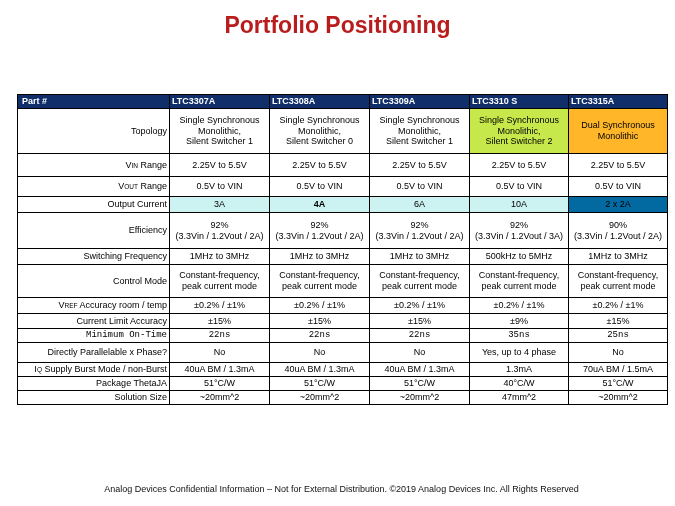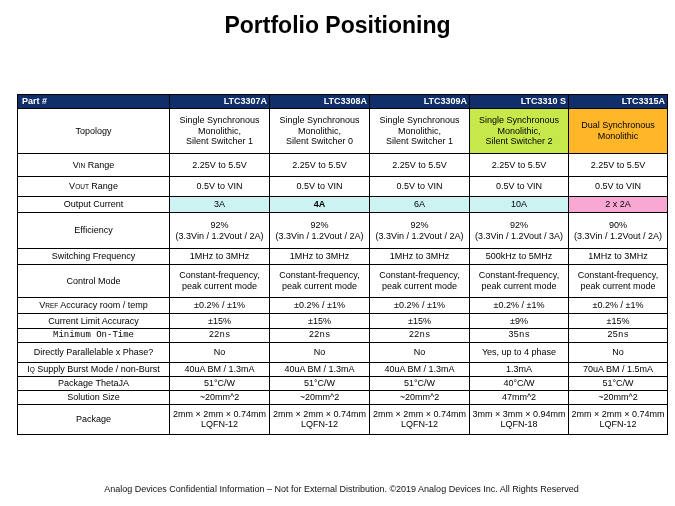"Portfolio Positioning" .slide-title { color: #000000 -> #b91c1c }
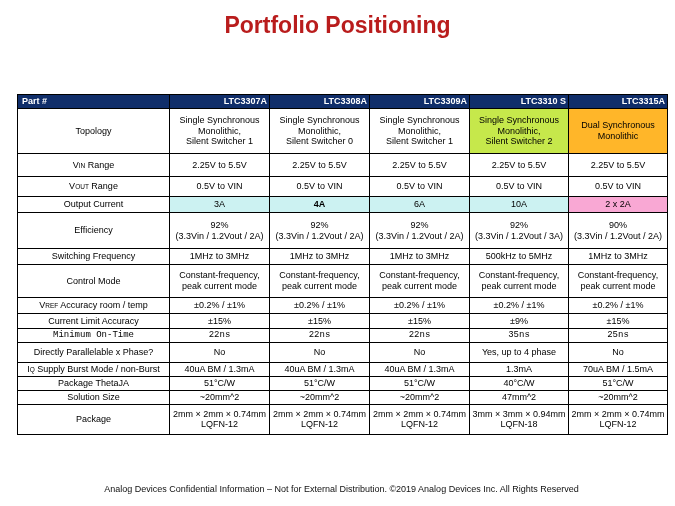"LTC3307A" thead th { text-align: right -> left }
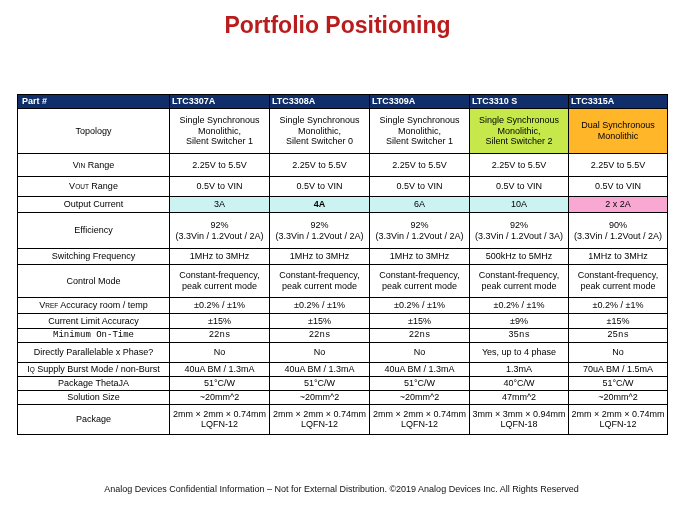"Topology" tbody th { text-align: center -> right }
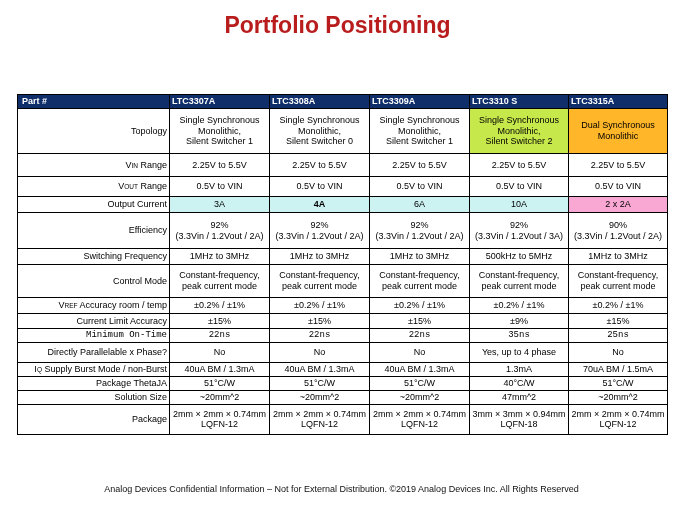"2 x 2A" td { background: #f9a8d4 -> #0369a1 }
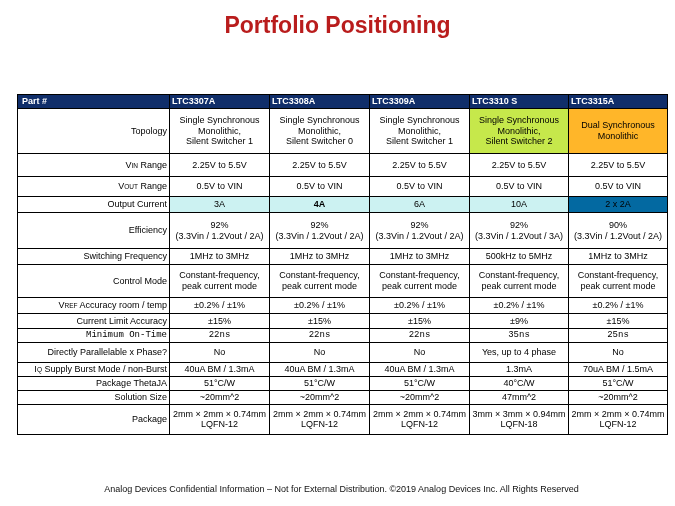"Package" tr { html: <tr> <th><span>Package</span><span></span><span></span></th> <td>2mm × 2mm × 0.74mm LQFN-12</td> <td>2mm × 2mm × 0.74mm LQFN-12</td> <td>2mm × 2mm × 0.74mm LQFN-12</td> <td>3mm × 3mm × 0.94mm LQFN-18</td> <td>2mm × 2mm × 0.74mm LQFN-12</td> </tr> -> none }
